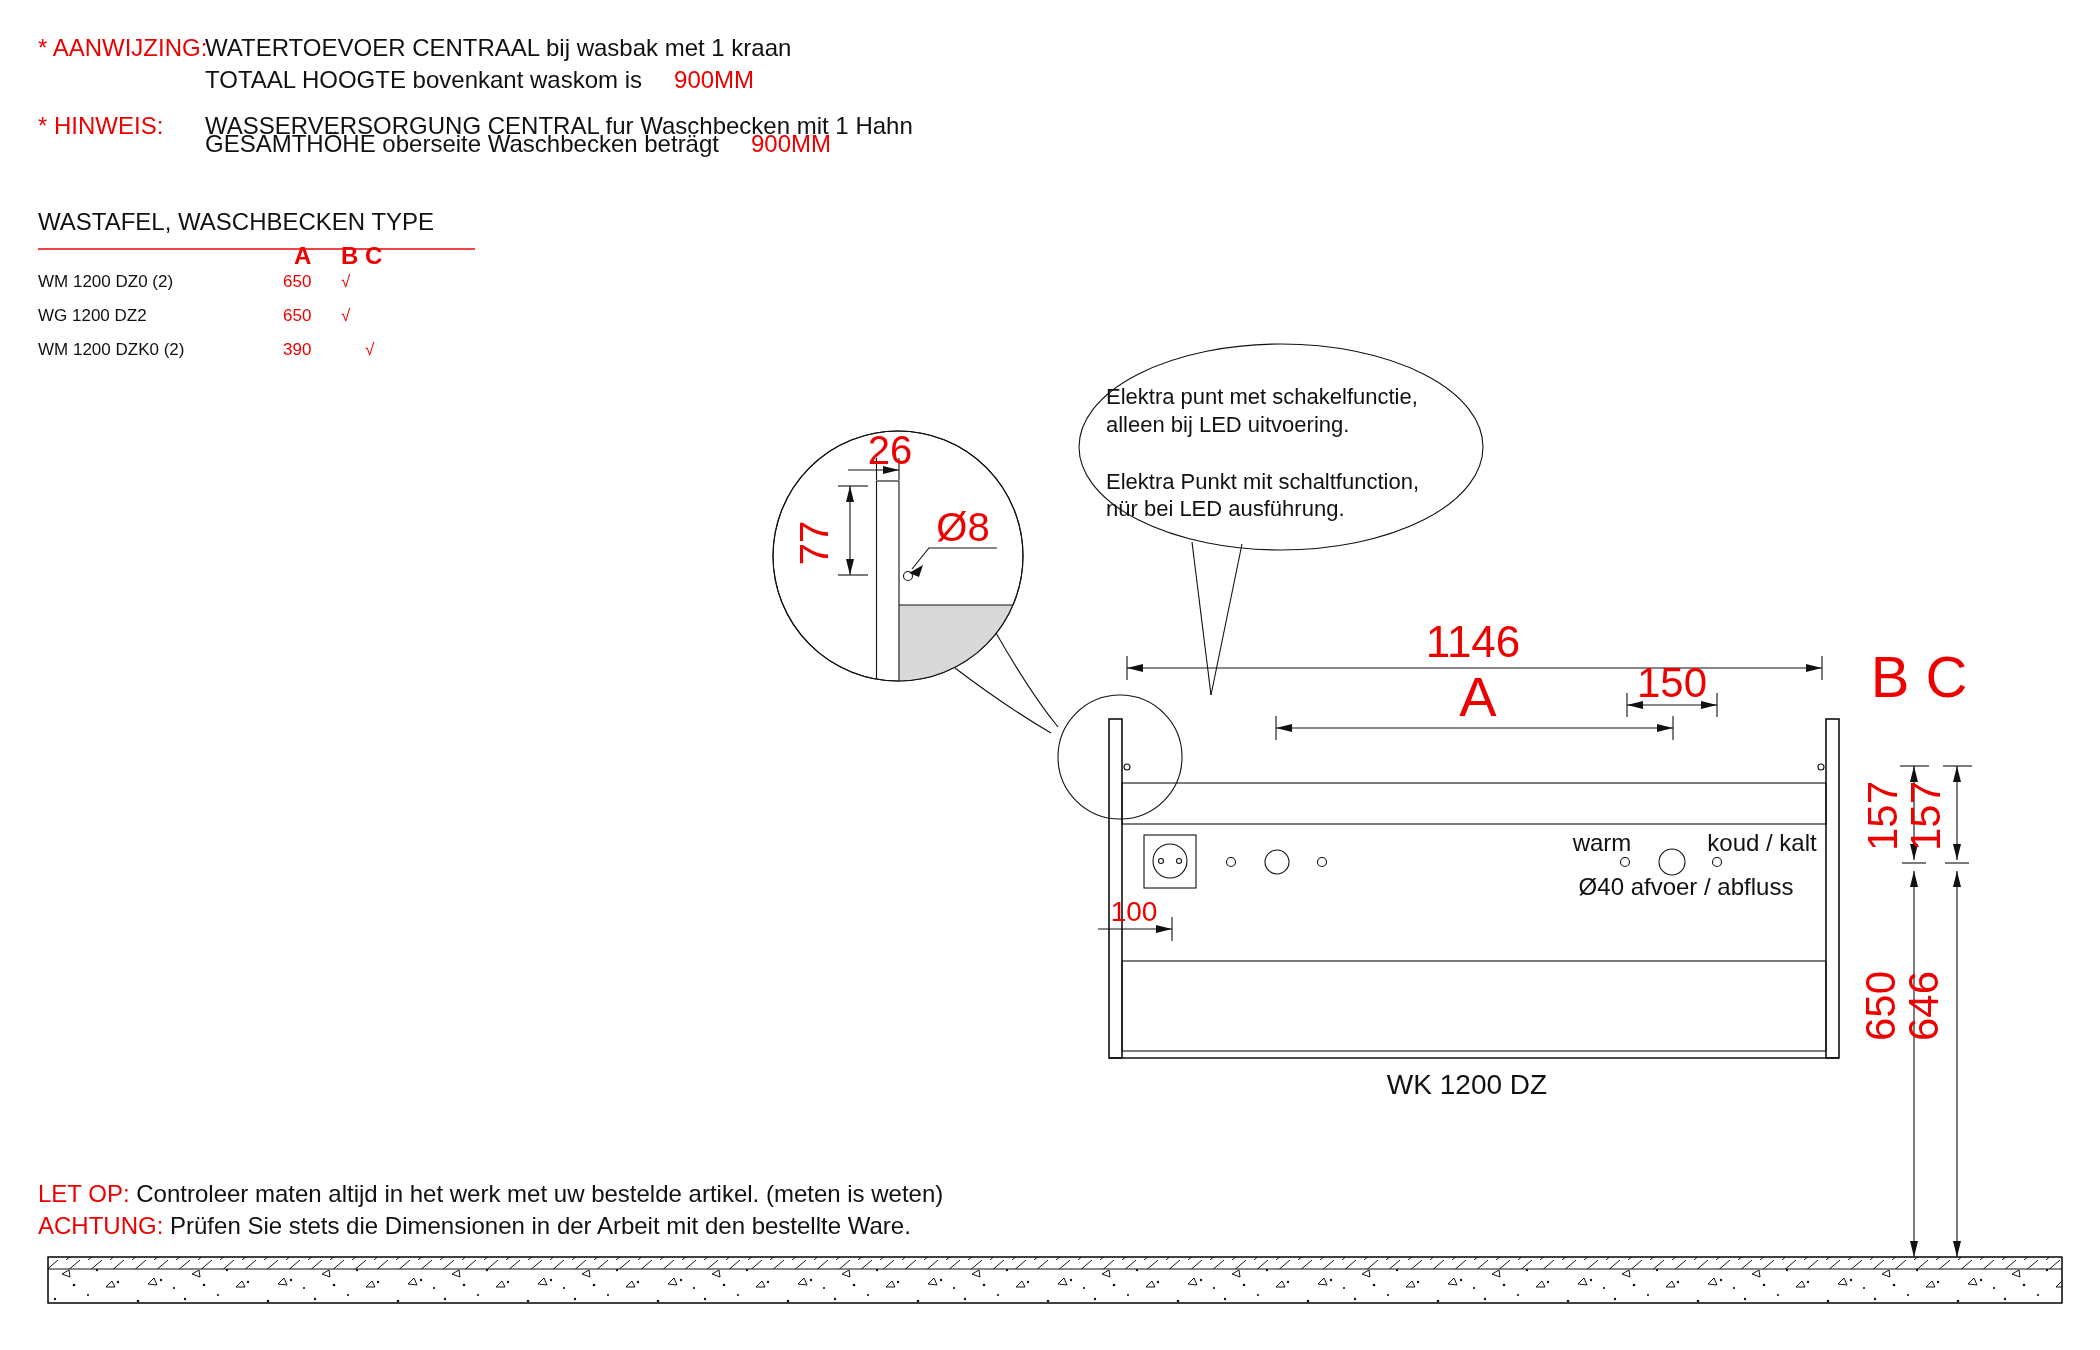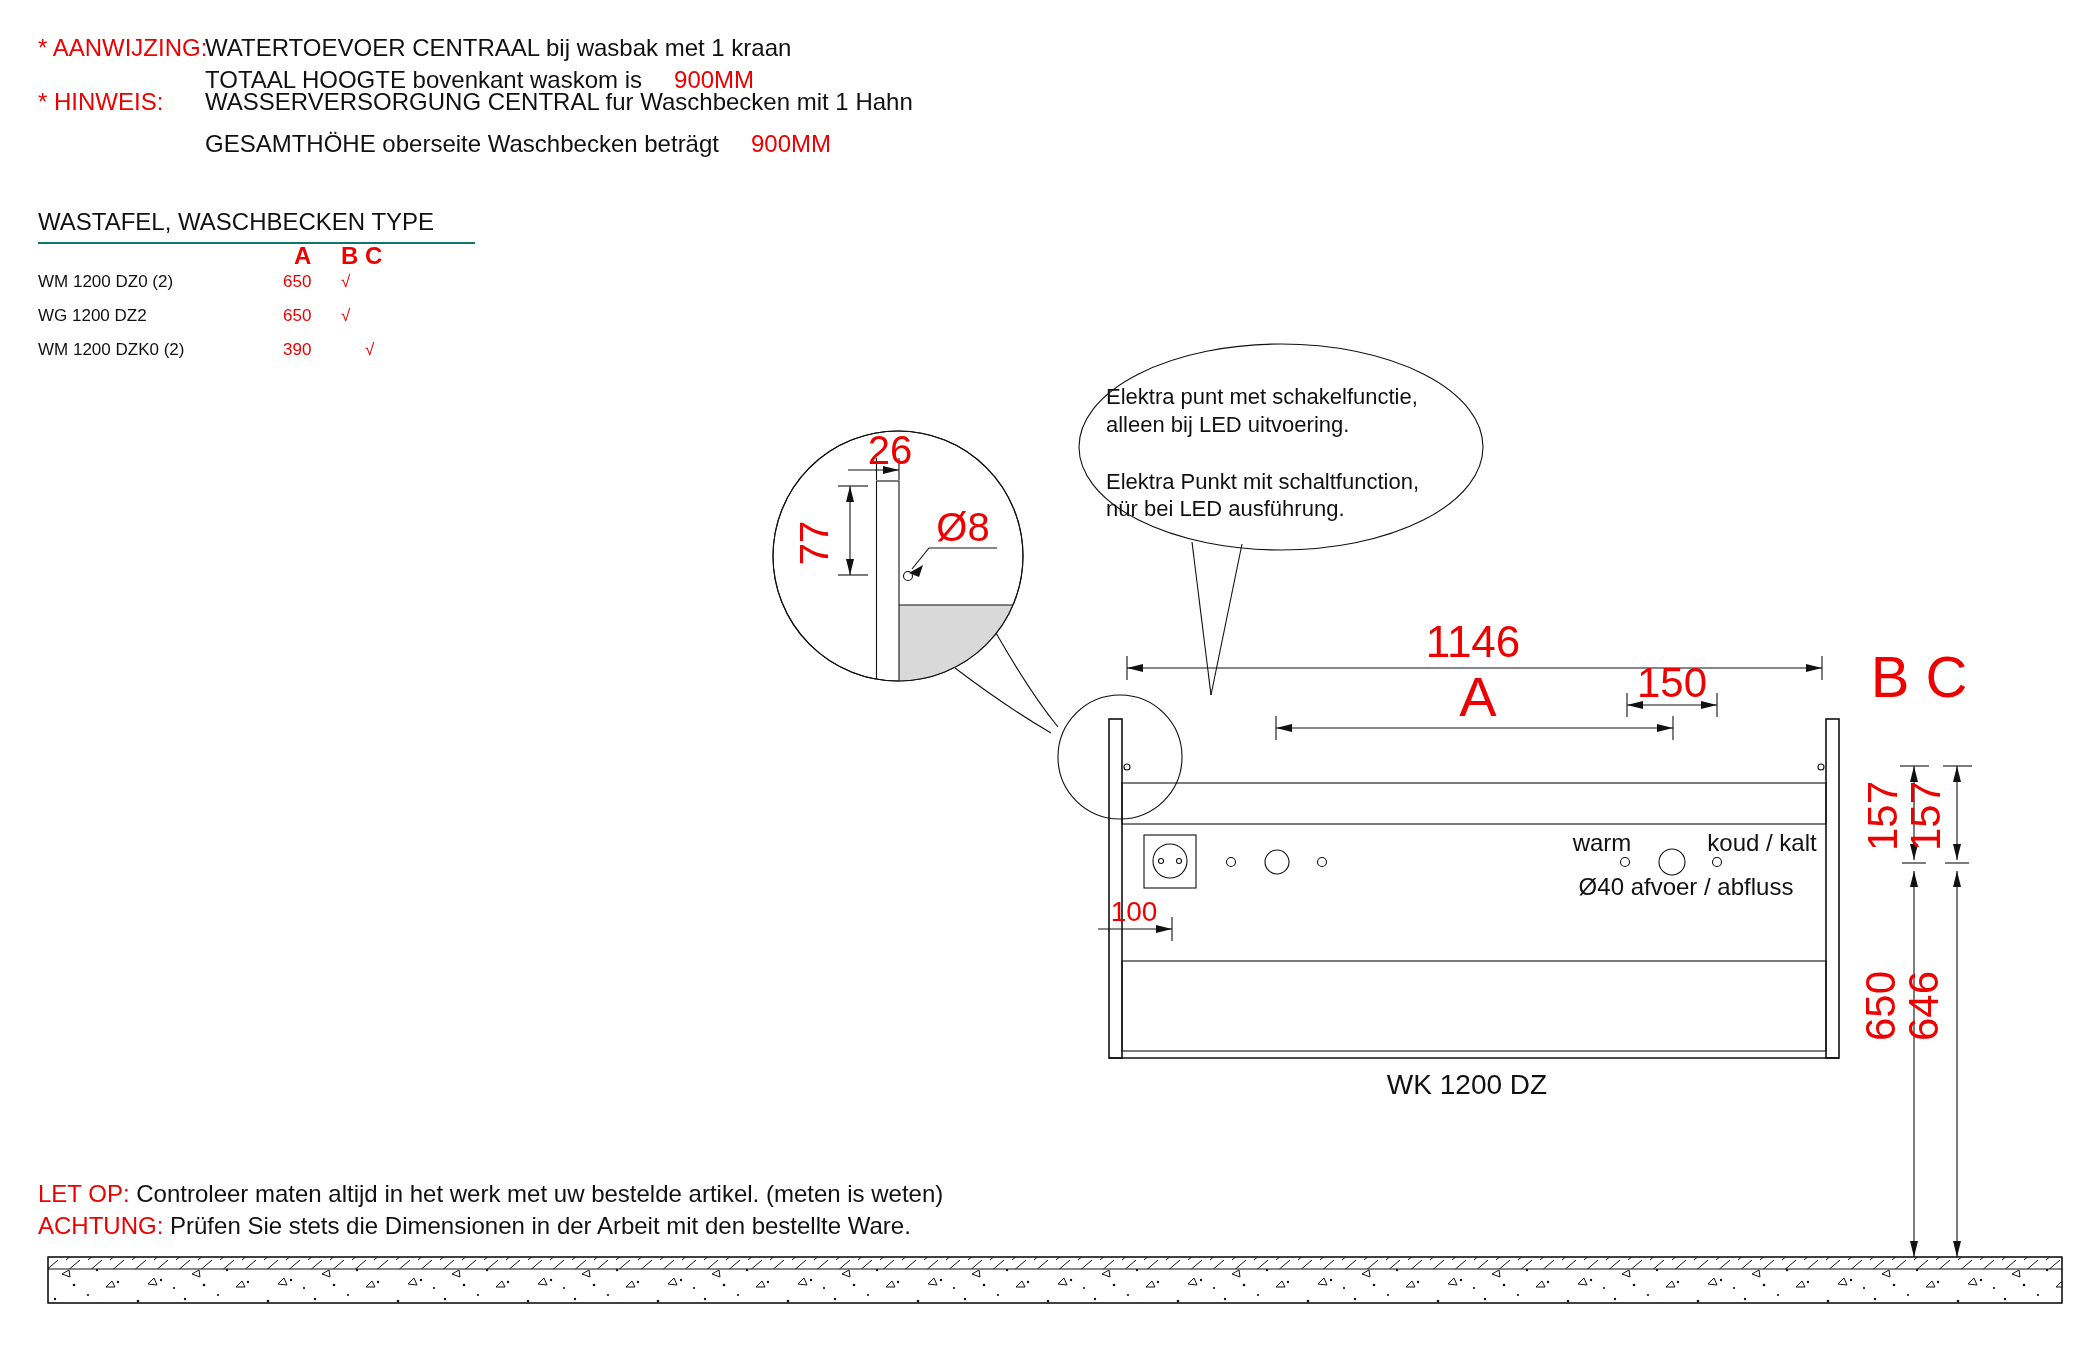"* HINWEIS:" div.note-line { top: 88px -> 112px }
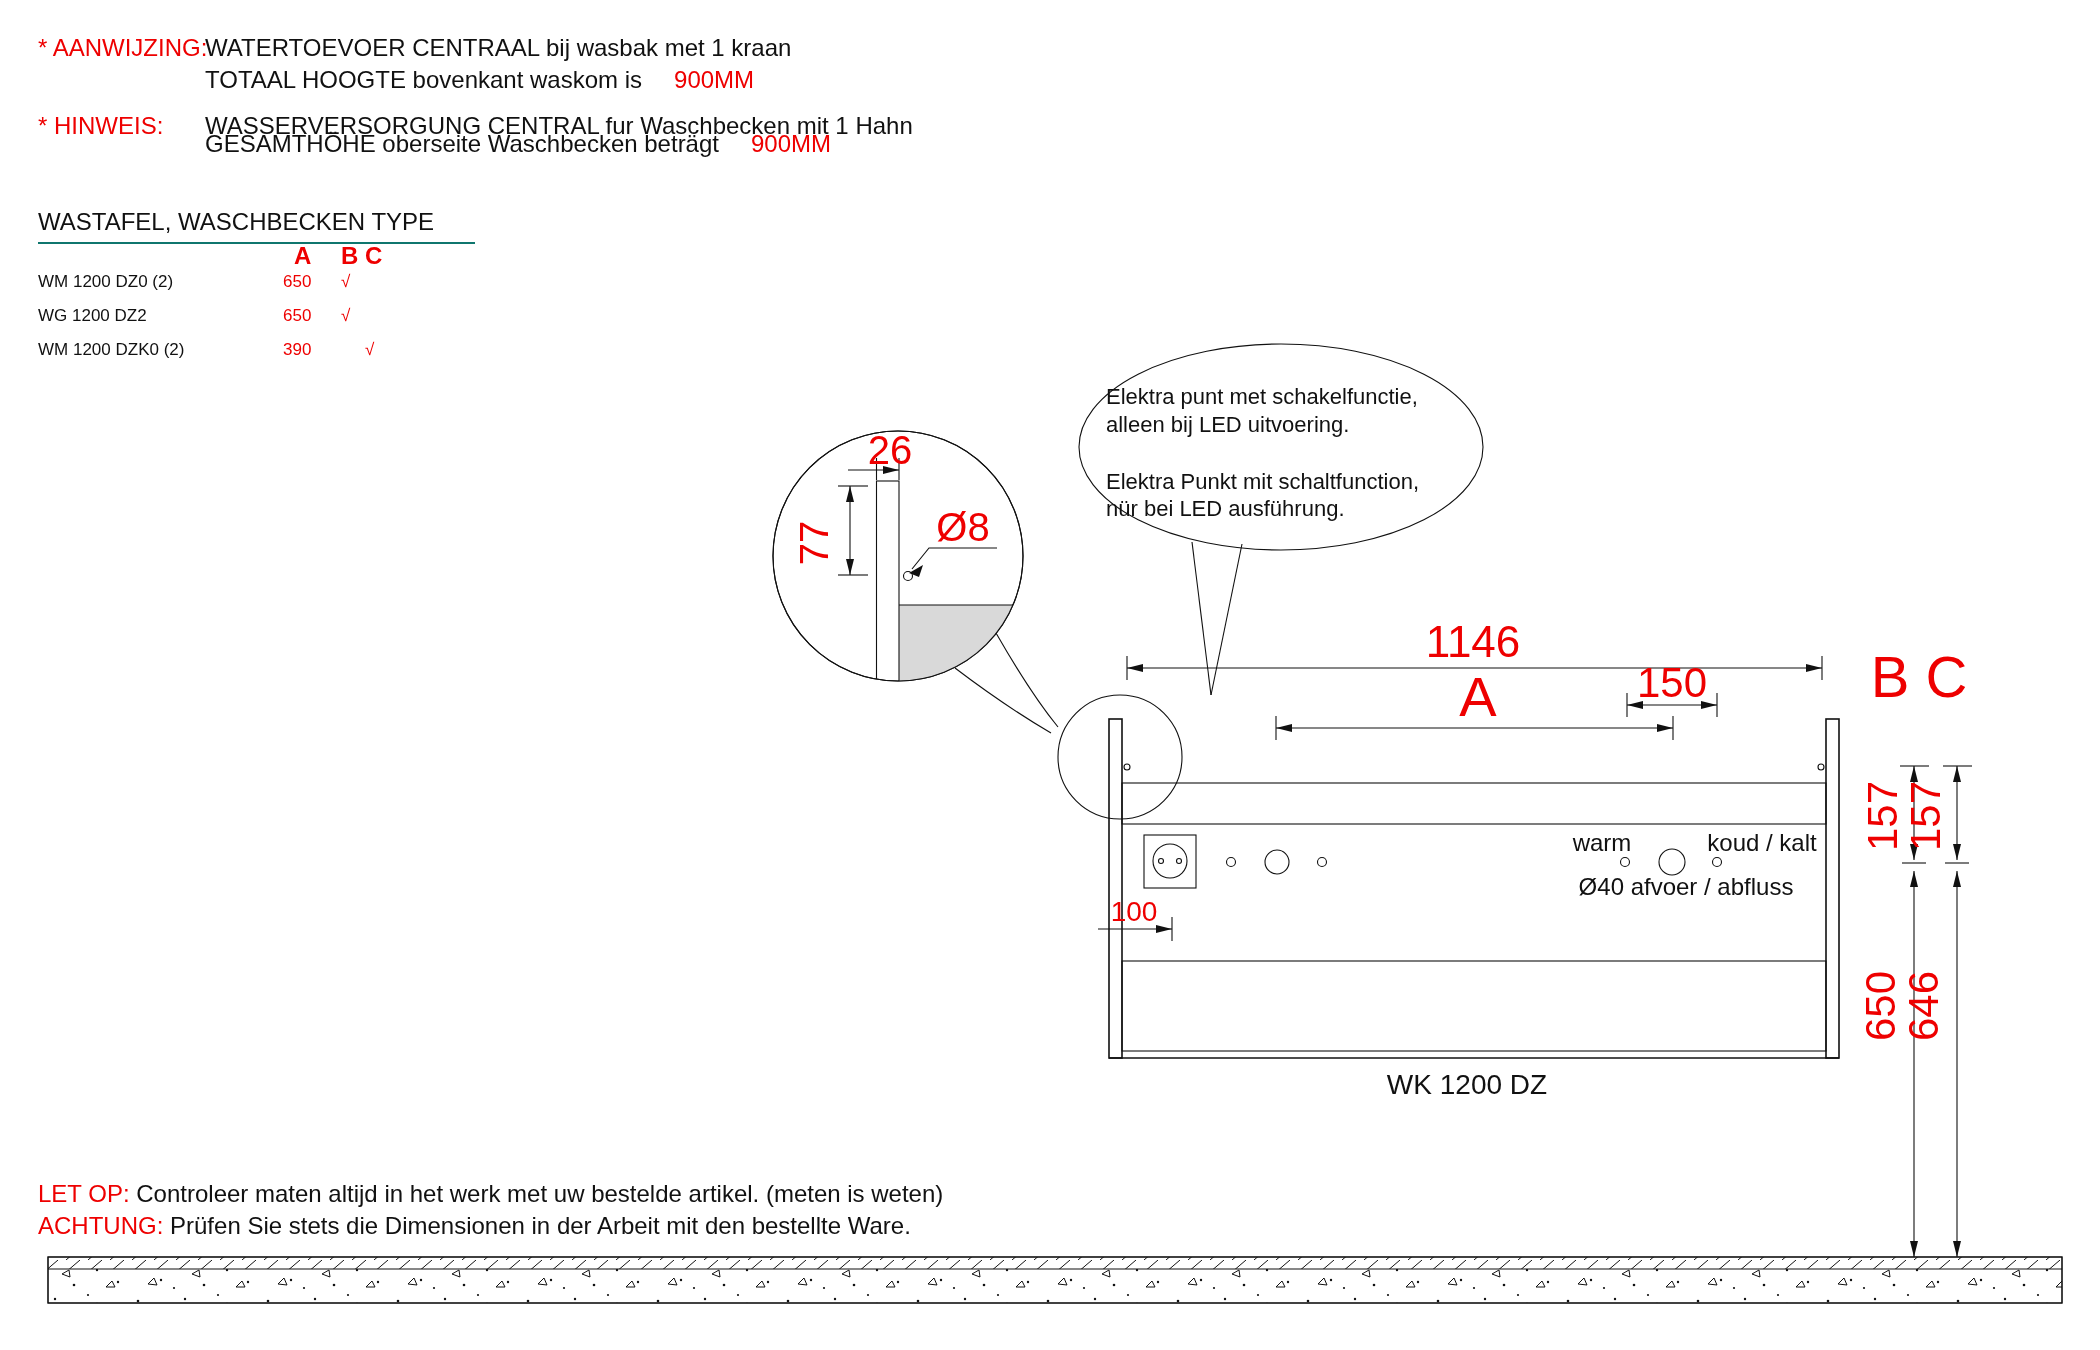"WASTAFEL, WASCHBECKEN TYPE" .tbl-title { border-bottom: 2px solid #0f766e -> 2px solid #ef4444; padding-bottom: 6px -> 12px }
